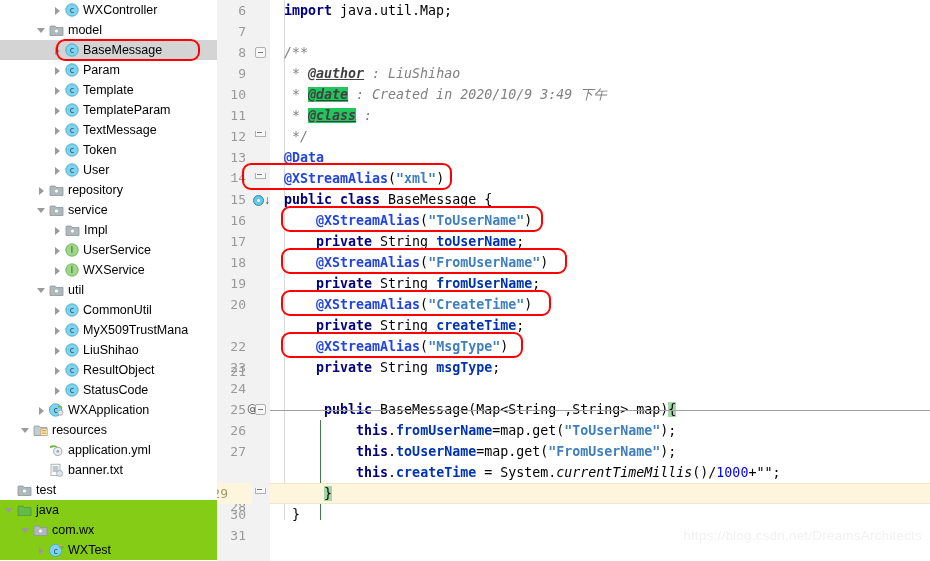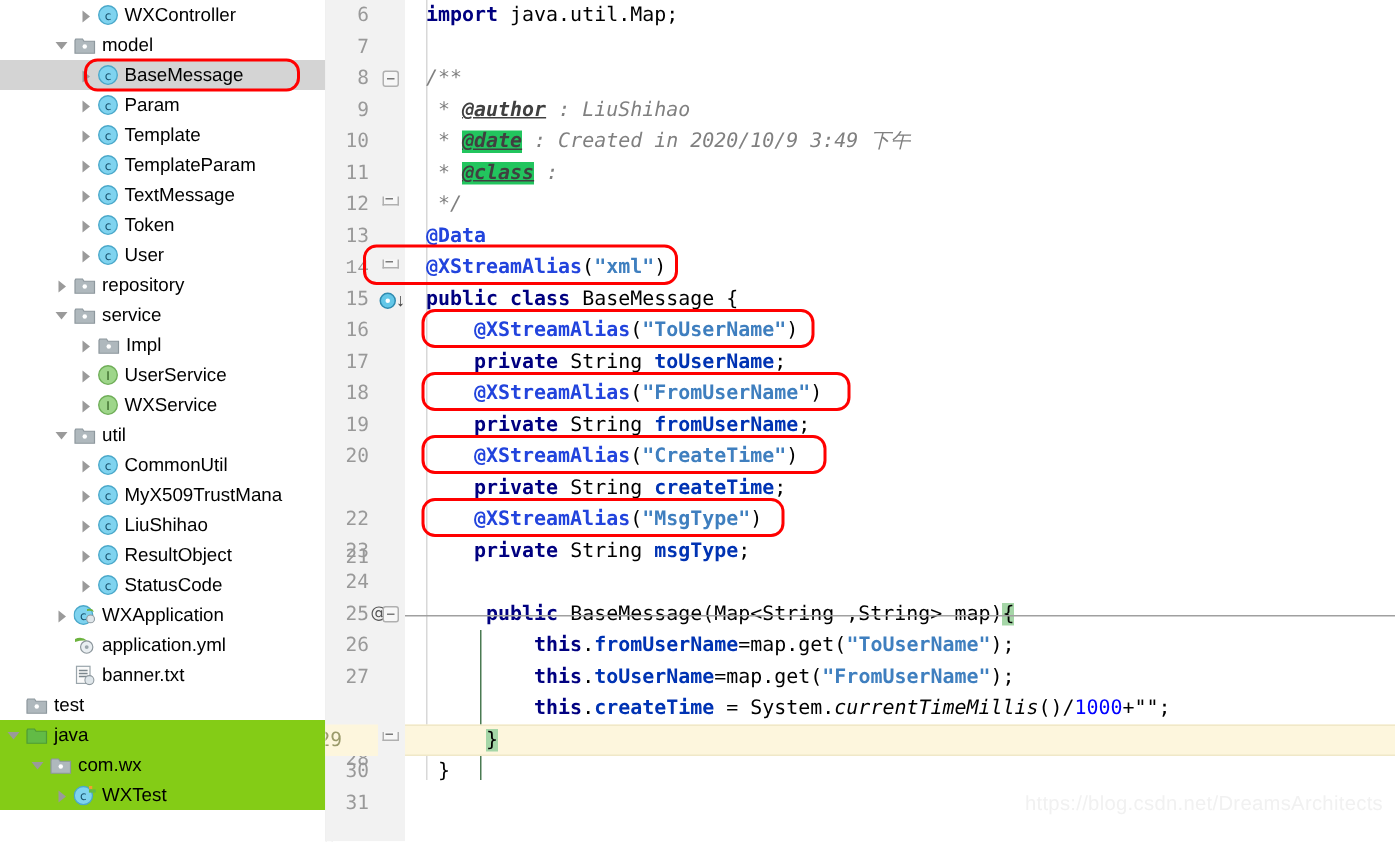"resources" div.tree-row { html: none -> <div> <span></span> <span></span> <span><svg> <path></path> <rect></rect> <line></line> <line></line> <line></line> </svg></span> <span>resources</span> </div> }
